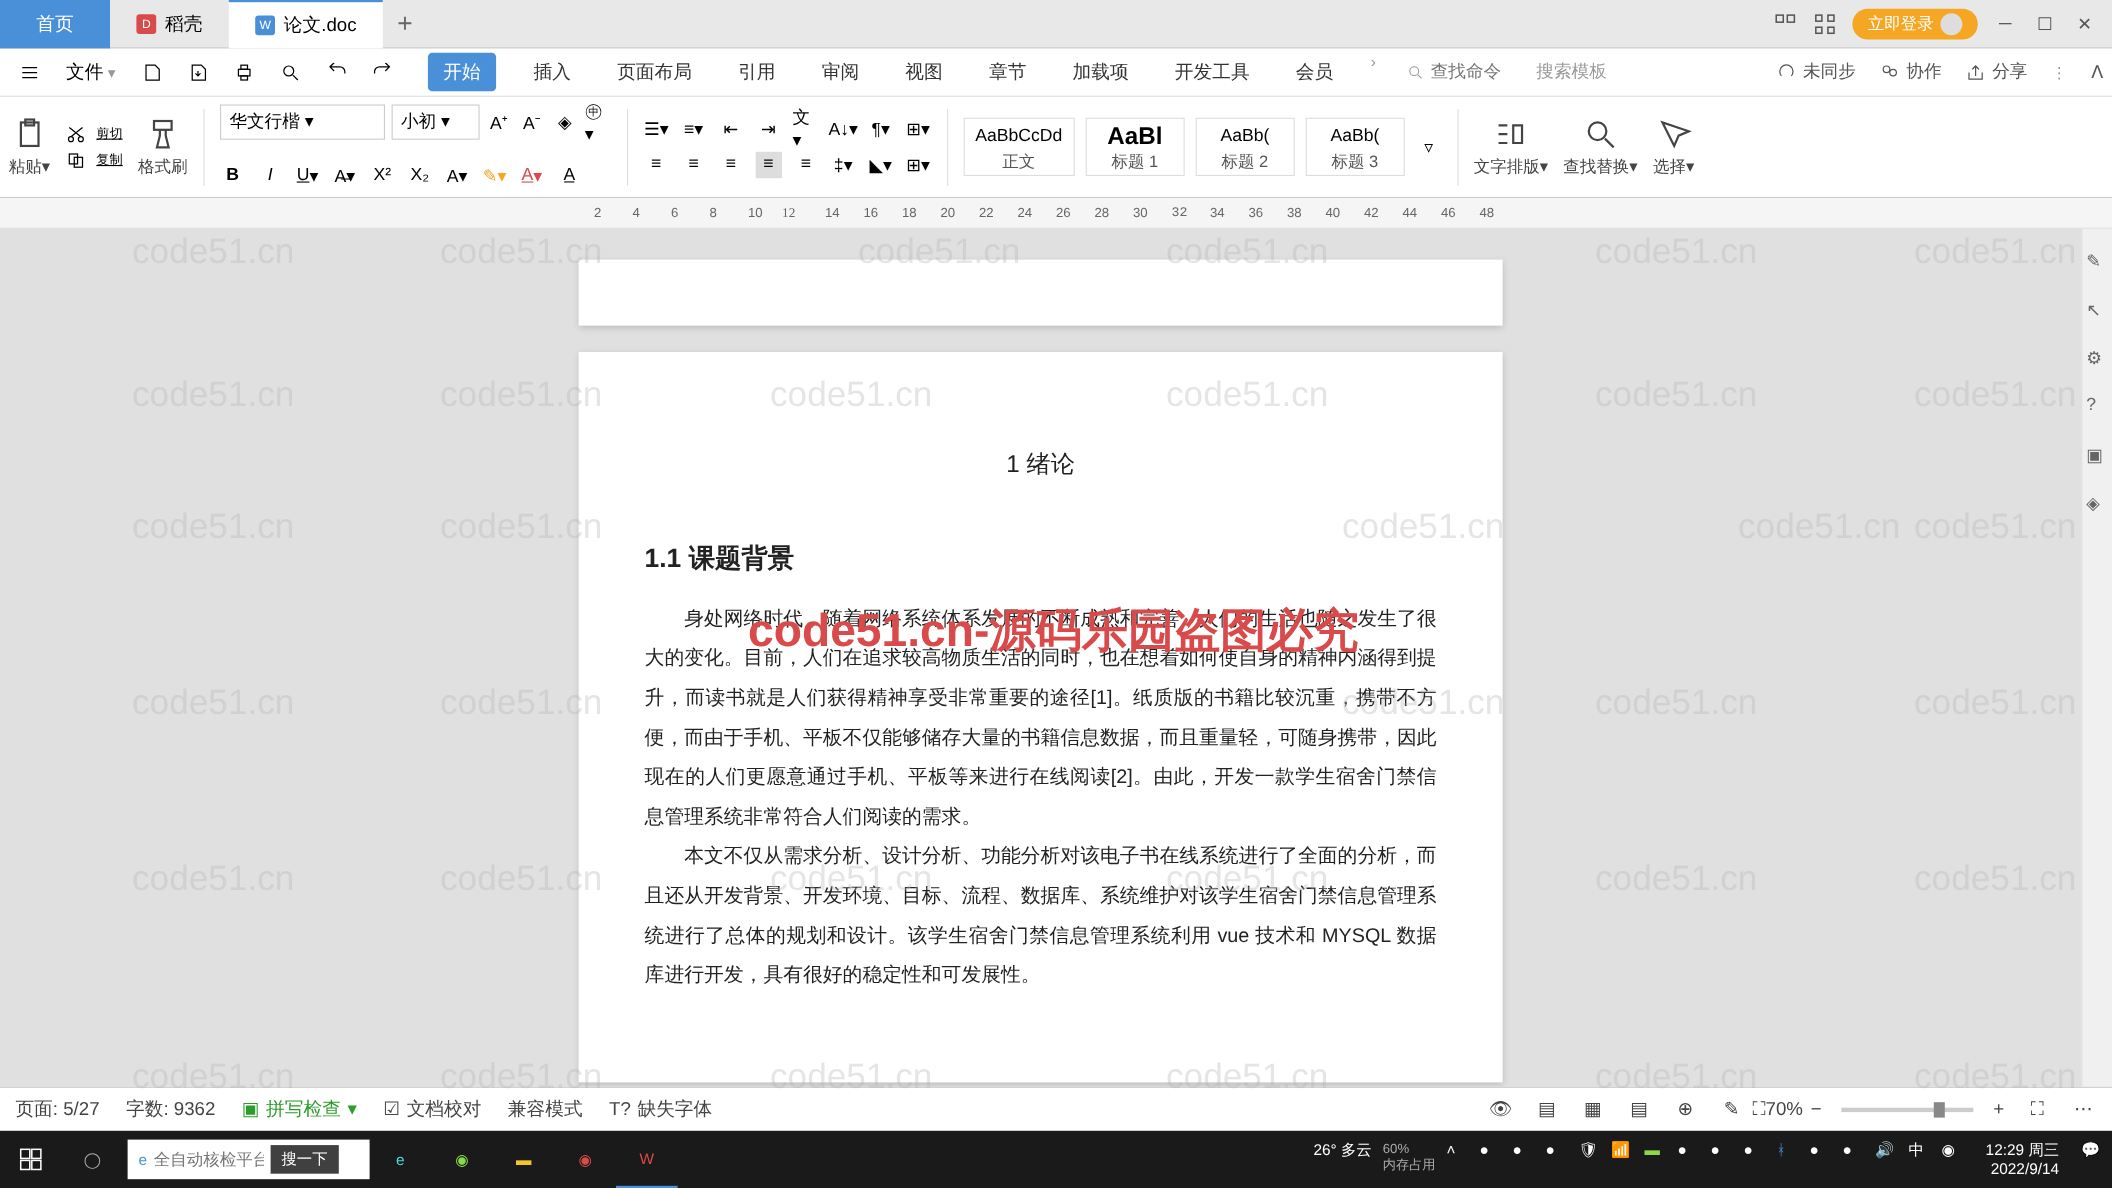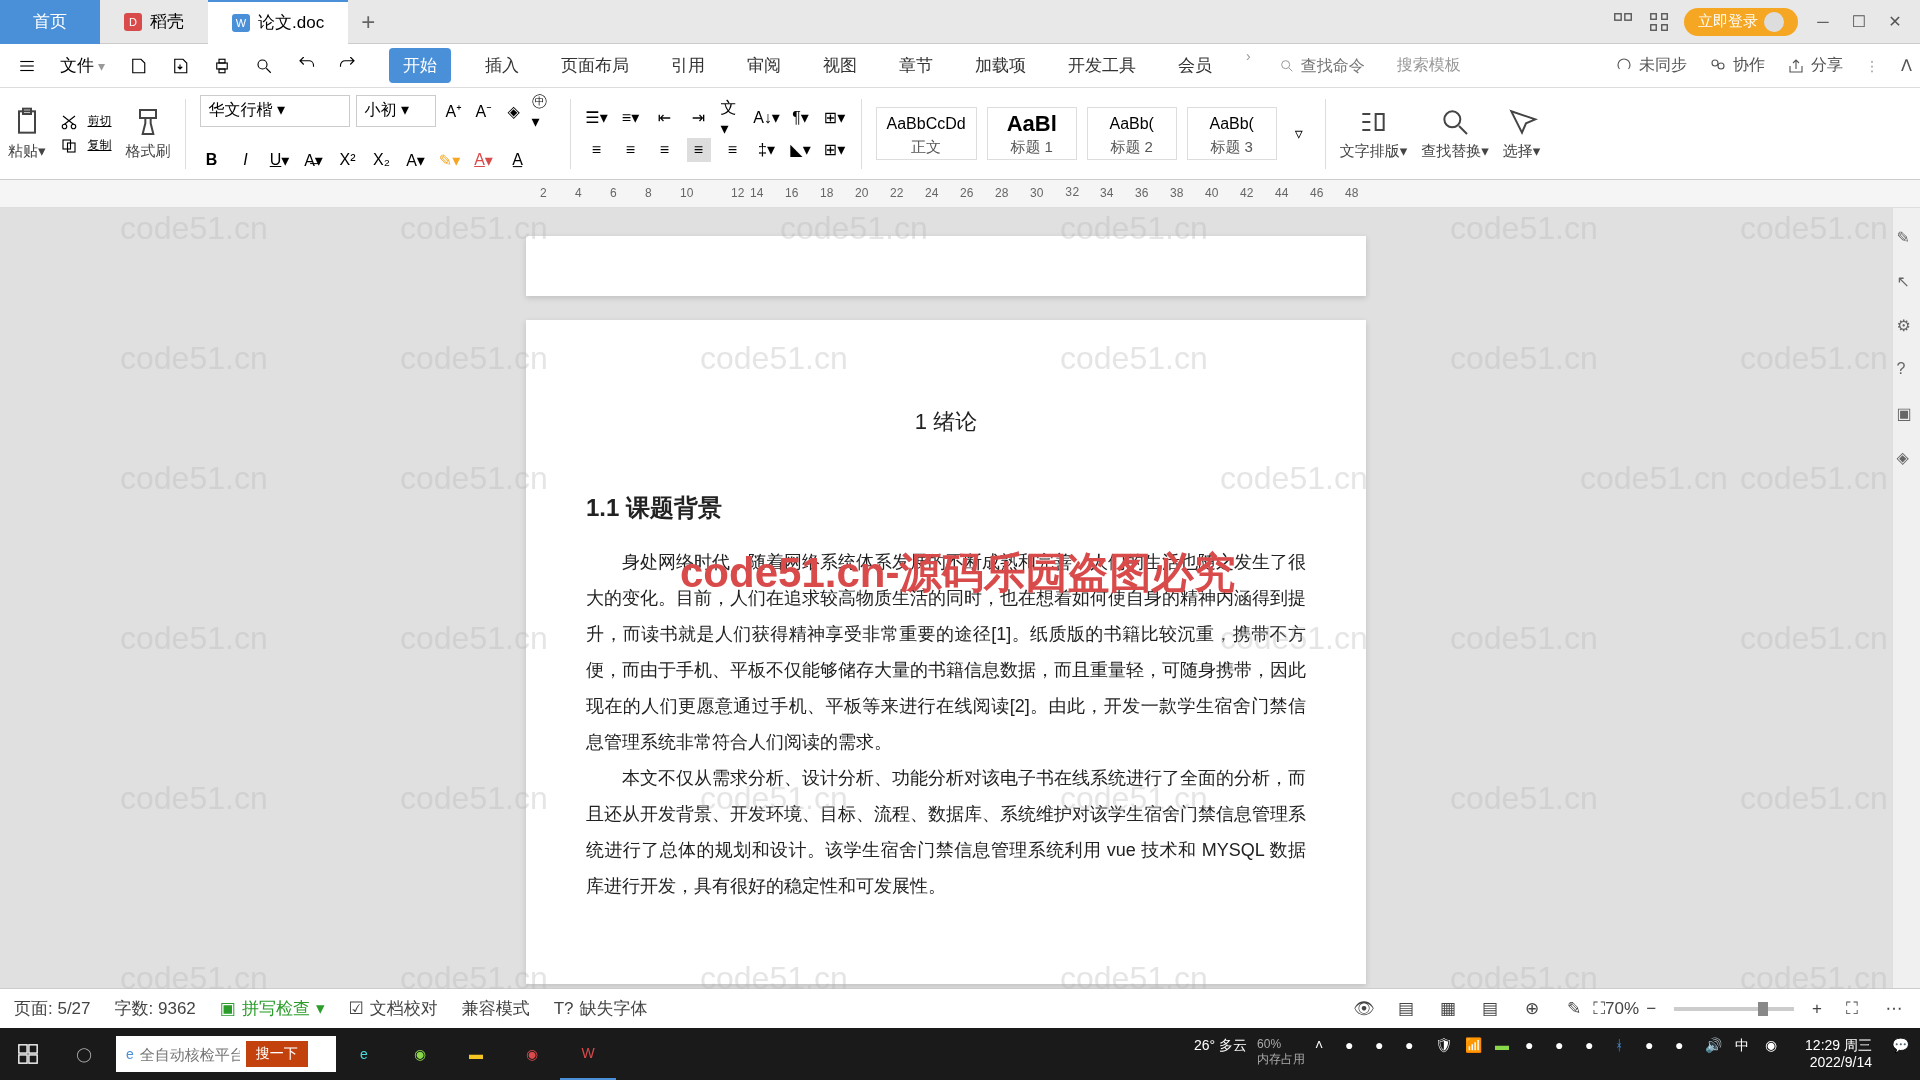"12" span.ruler-tick { font-family: none -> Liberation Serif, serif; left: 191px -> 171px }
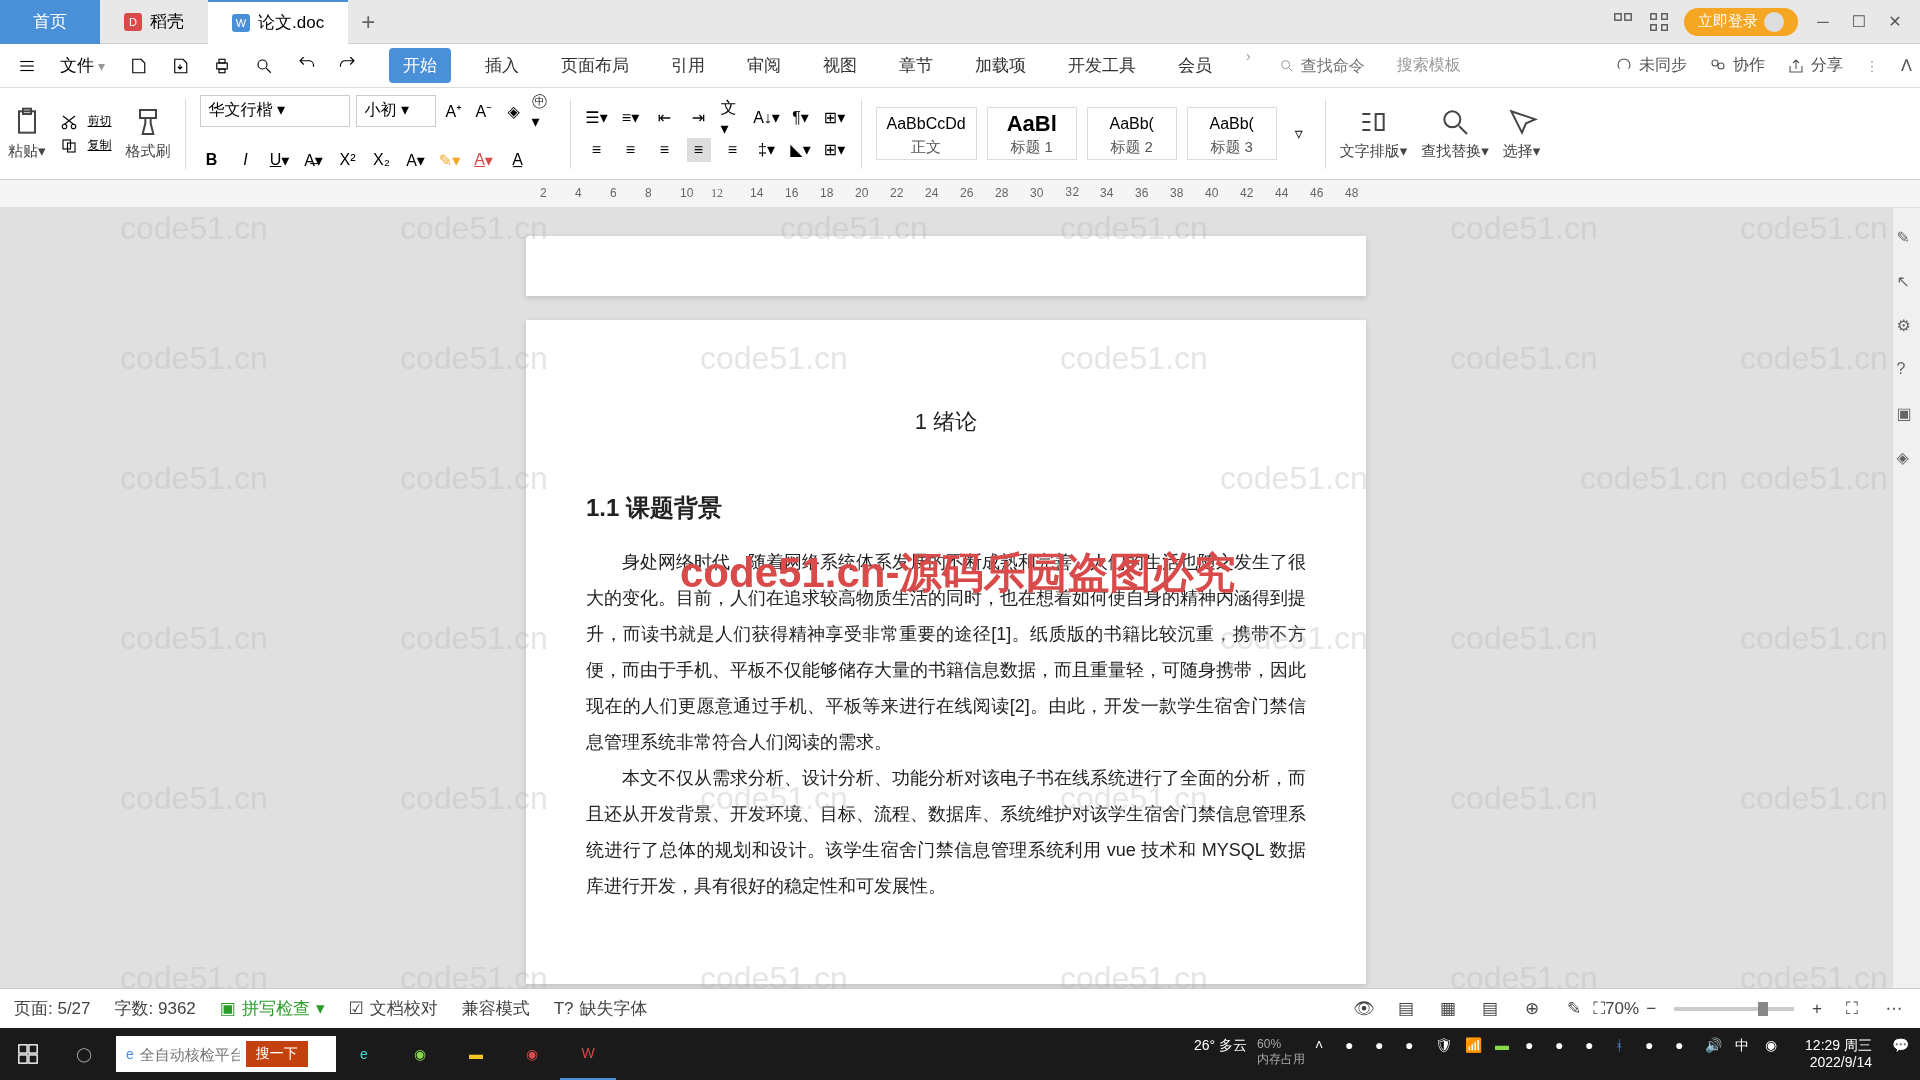"搜一下" .taskbar .search .sbtn { background: #c2410c -> #404040 }
